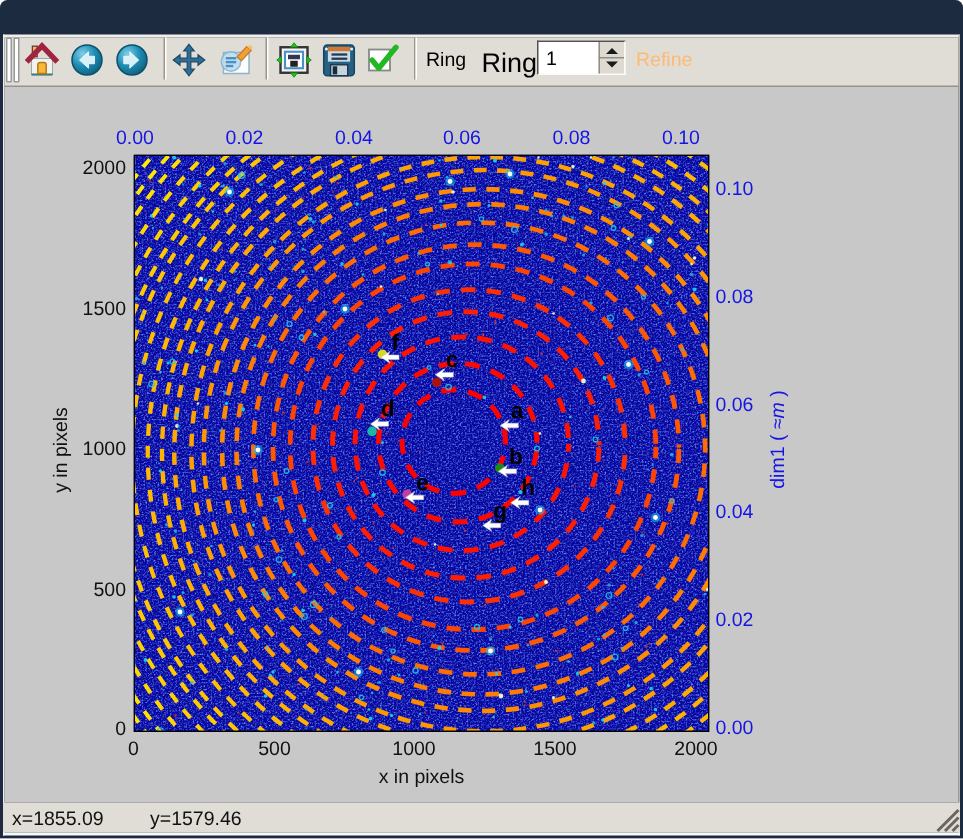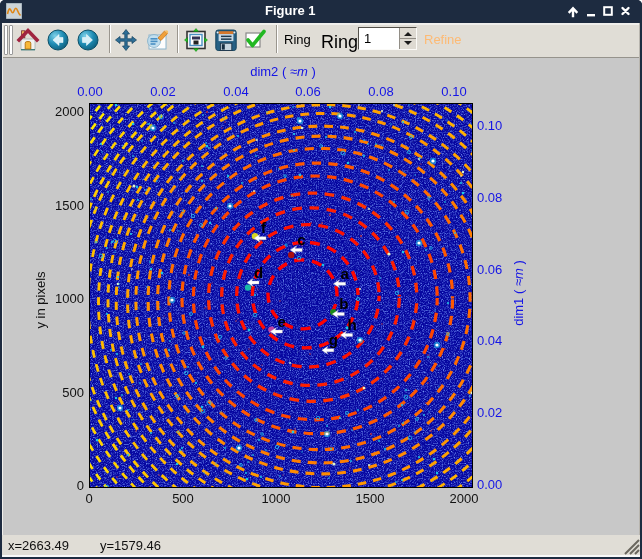"Figure 1" div { html: <div> <svg> <rect></rect> <path></path> </svg> <div>Figure 1</div> <svg> <path></path> <rect></rect> <rect></rect> <path></path> </svg> </div> -> none }
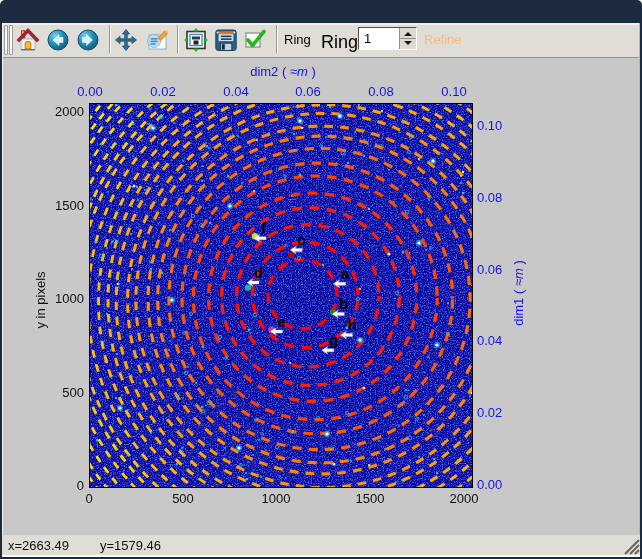"dim2 ( ≈m )" div { html: <div>dim2 ( <i>≈m</i> )</div> -> none }
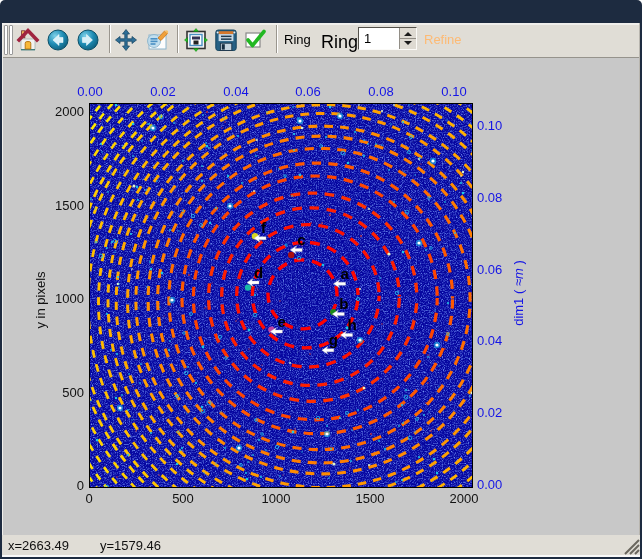"x in pixels" div { html: none -> <div>x in pixels</div> }
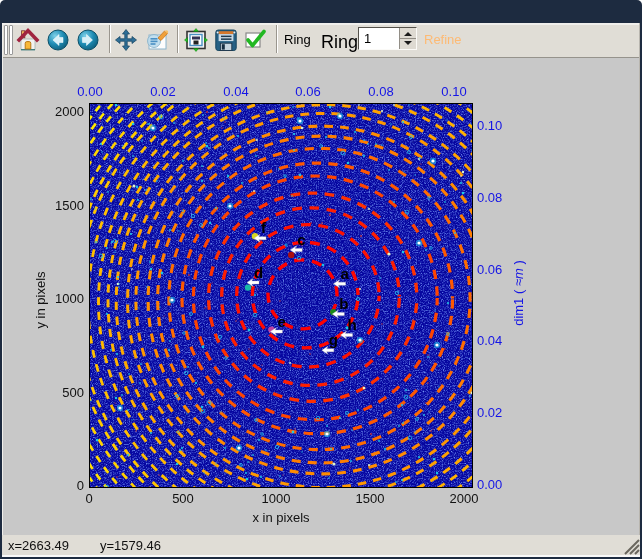"x=2663.49" div { text: 2663.49 -> 1855.09 }
